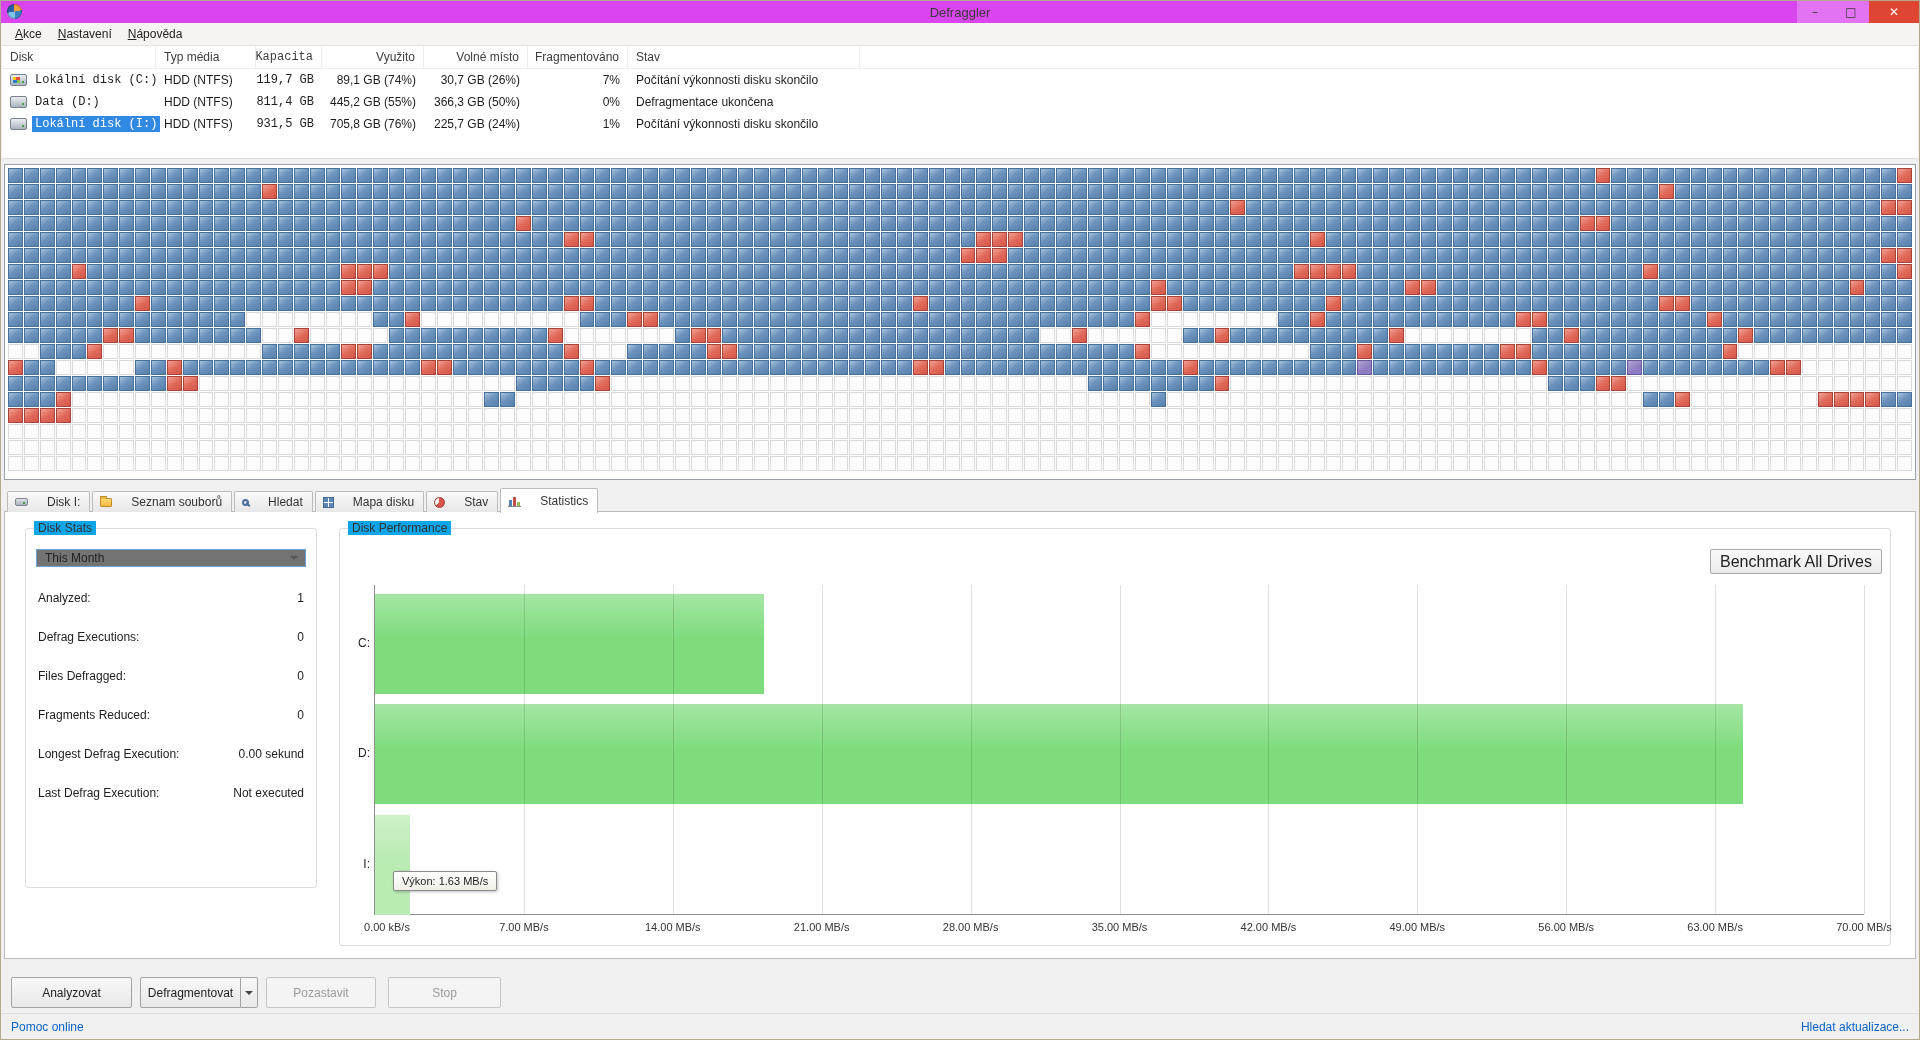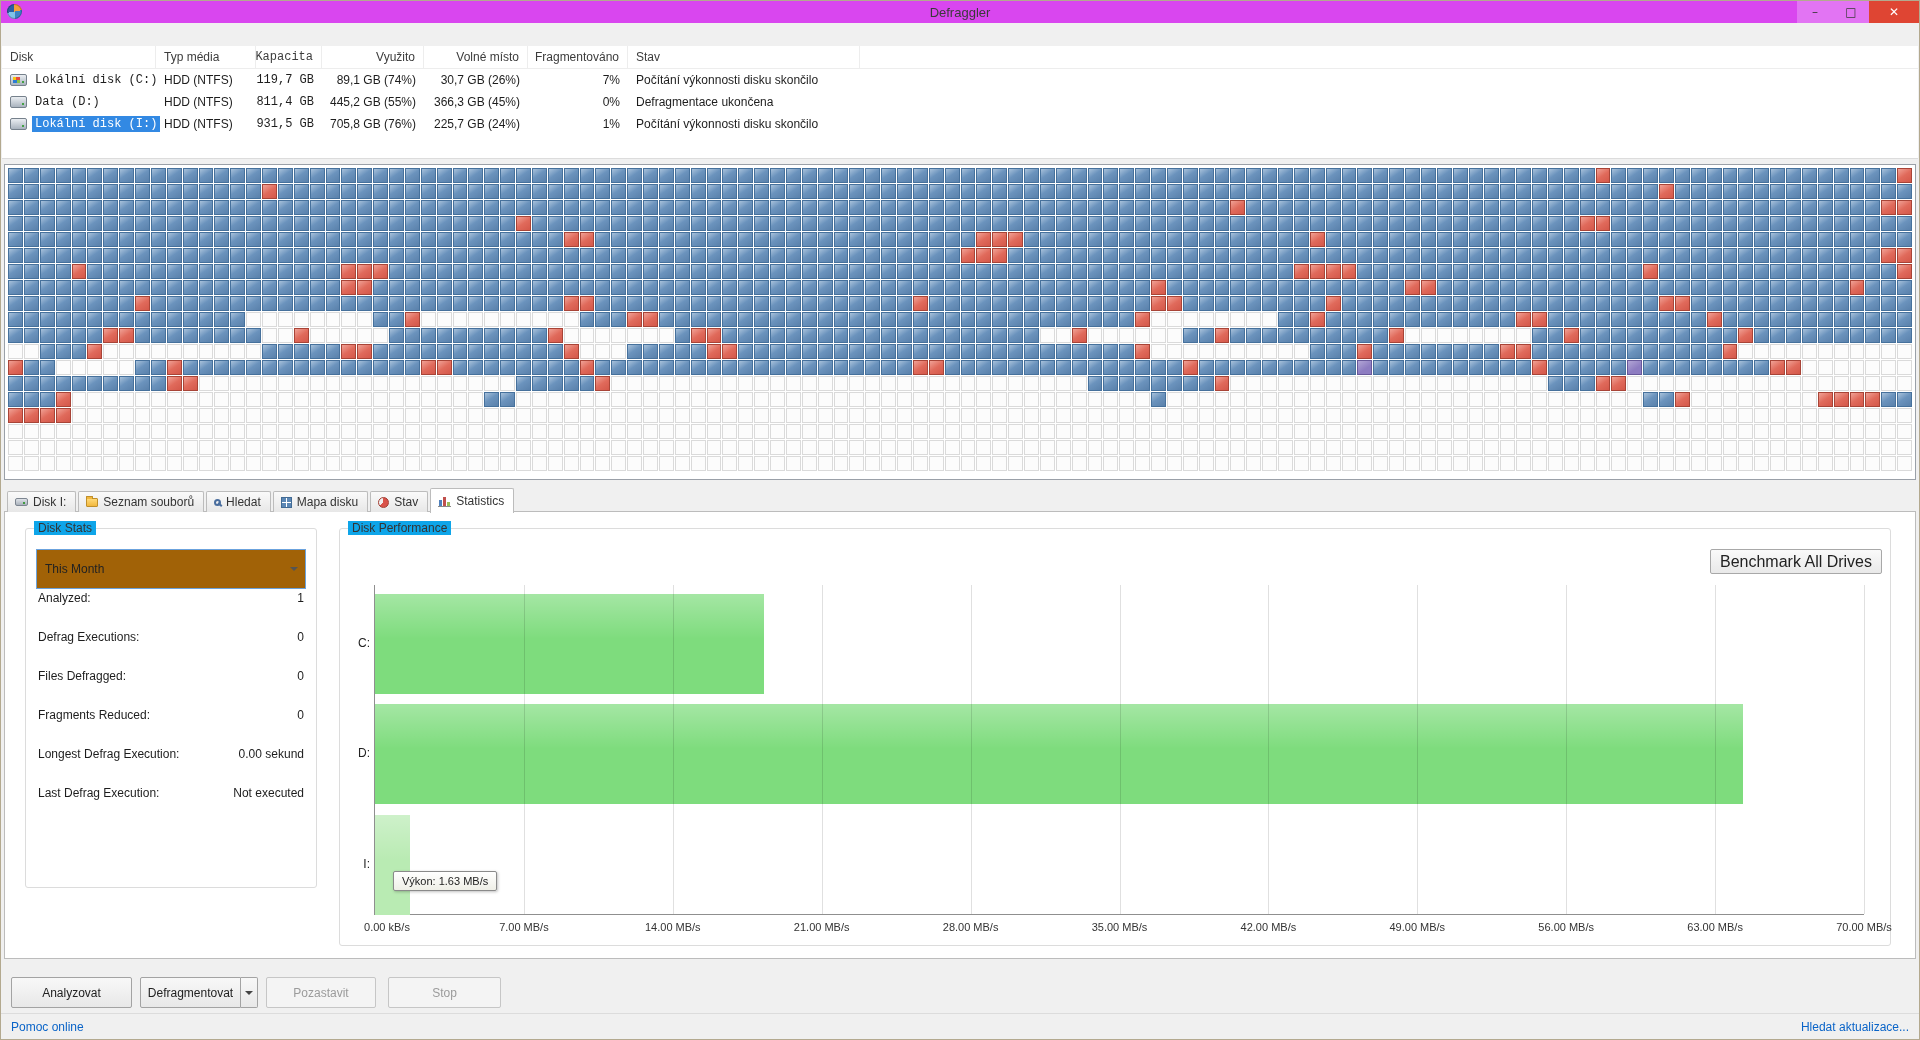"Akce" div.menubar { html: none -> <div> <span>Akce</span> <span>Nastavení</span> <span>Nápověda</span> </div> }
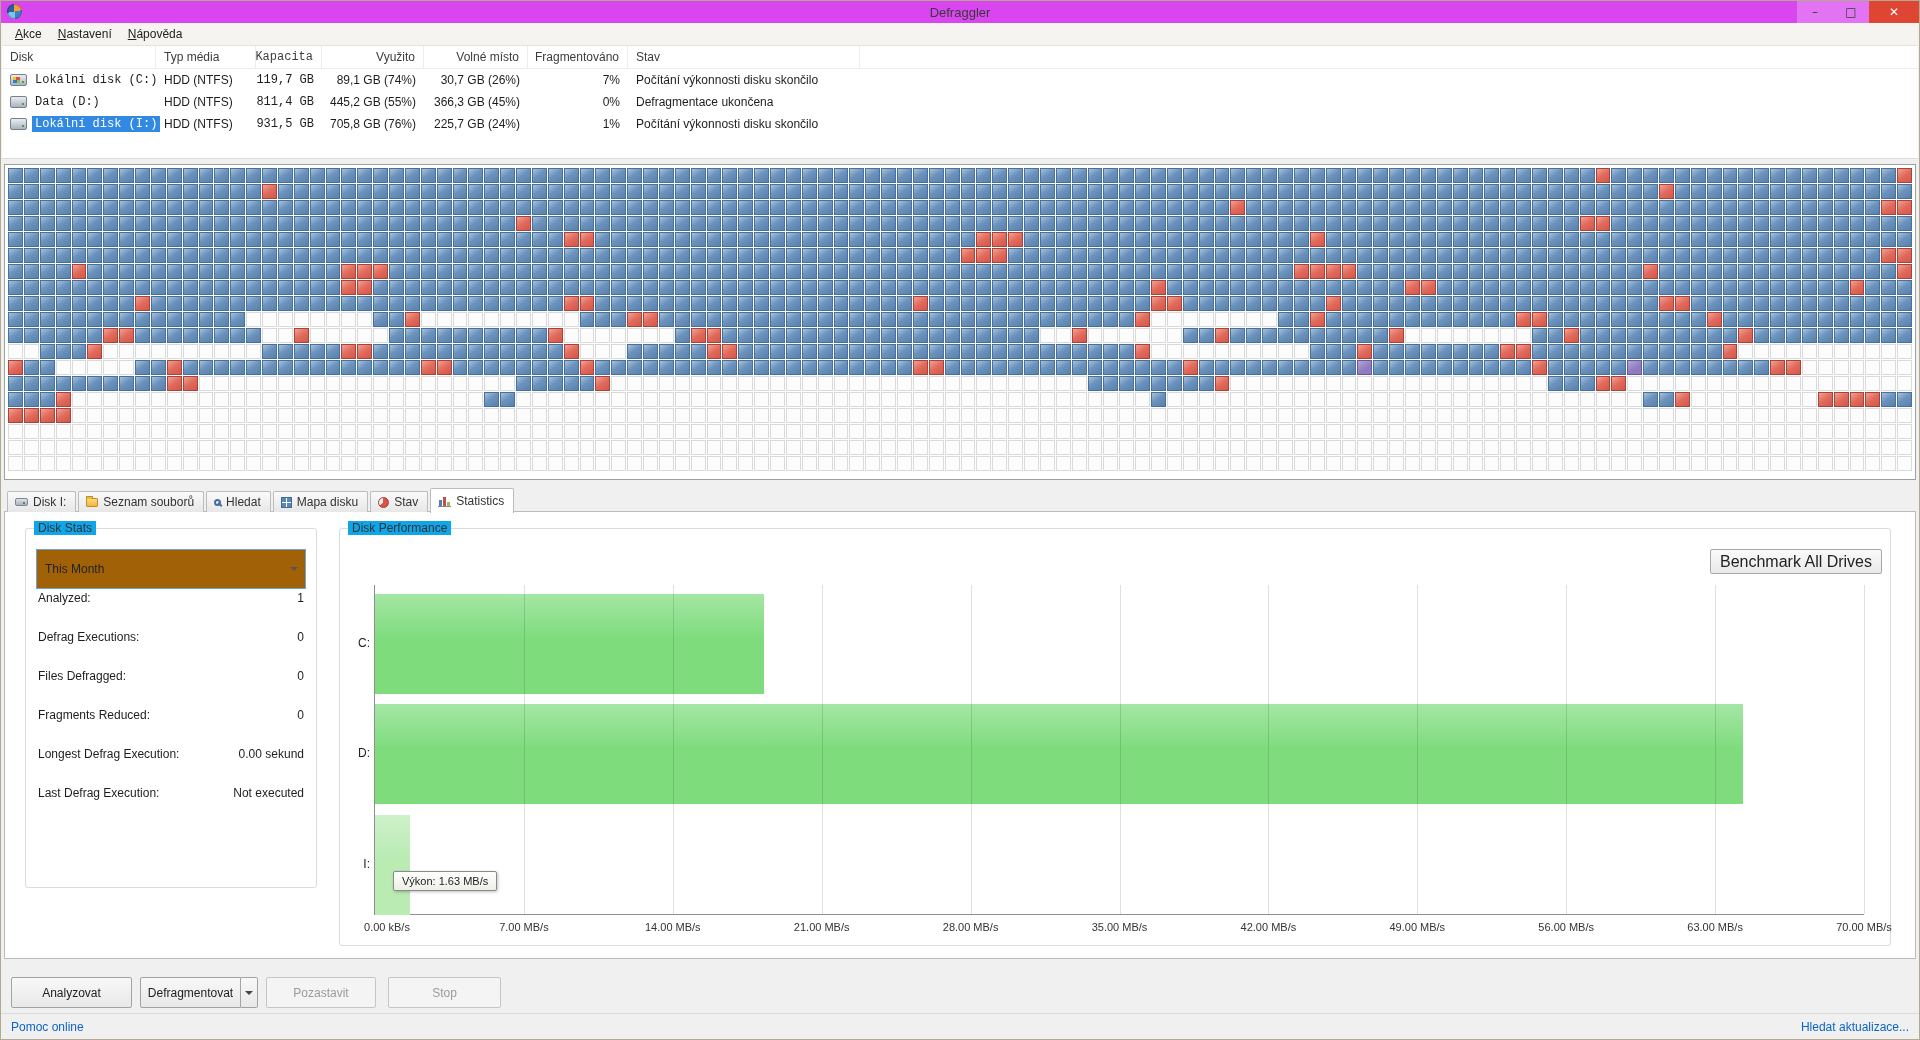"366,3 GB (45%)" div.dcell { text: 45% -> 50% }
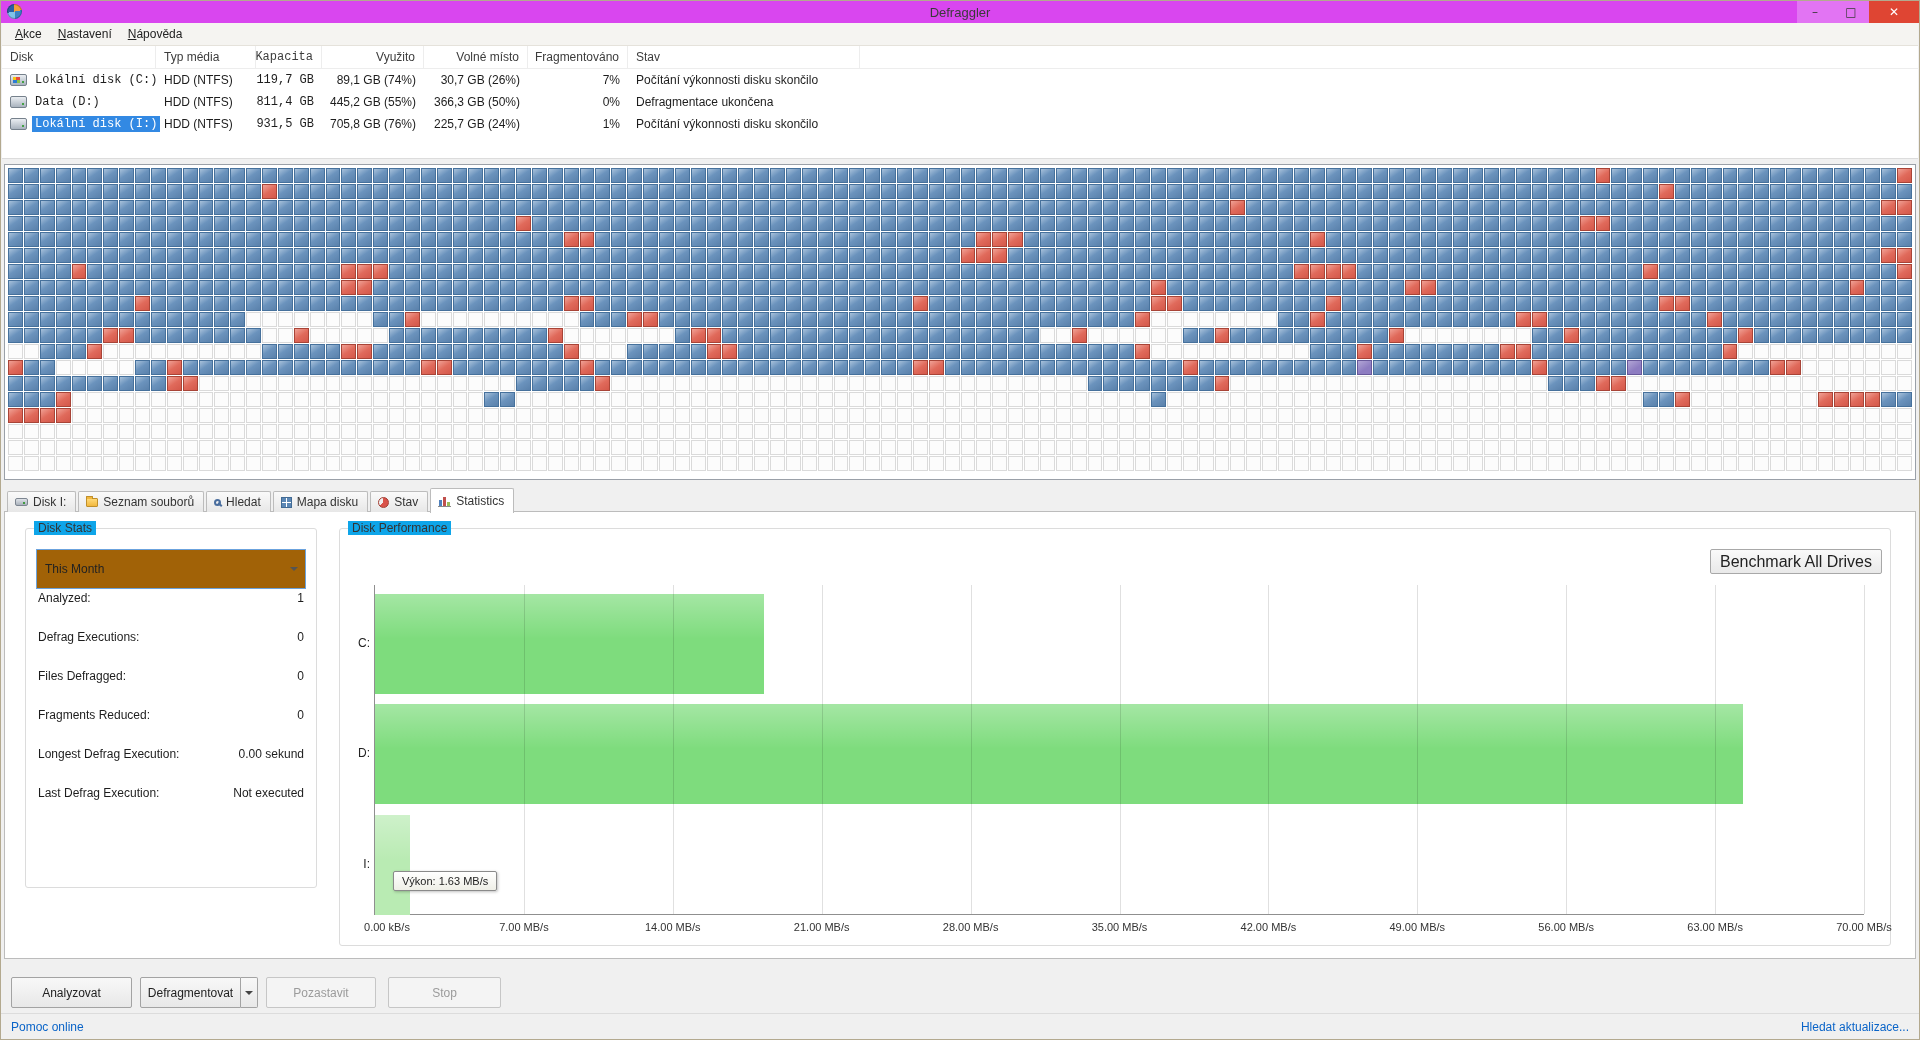"Disk I:" .tab { gap: 5px -> 19px }
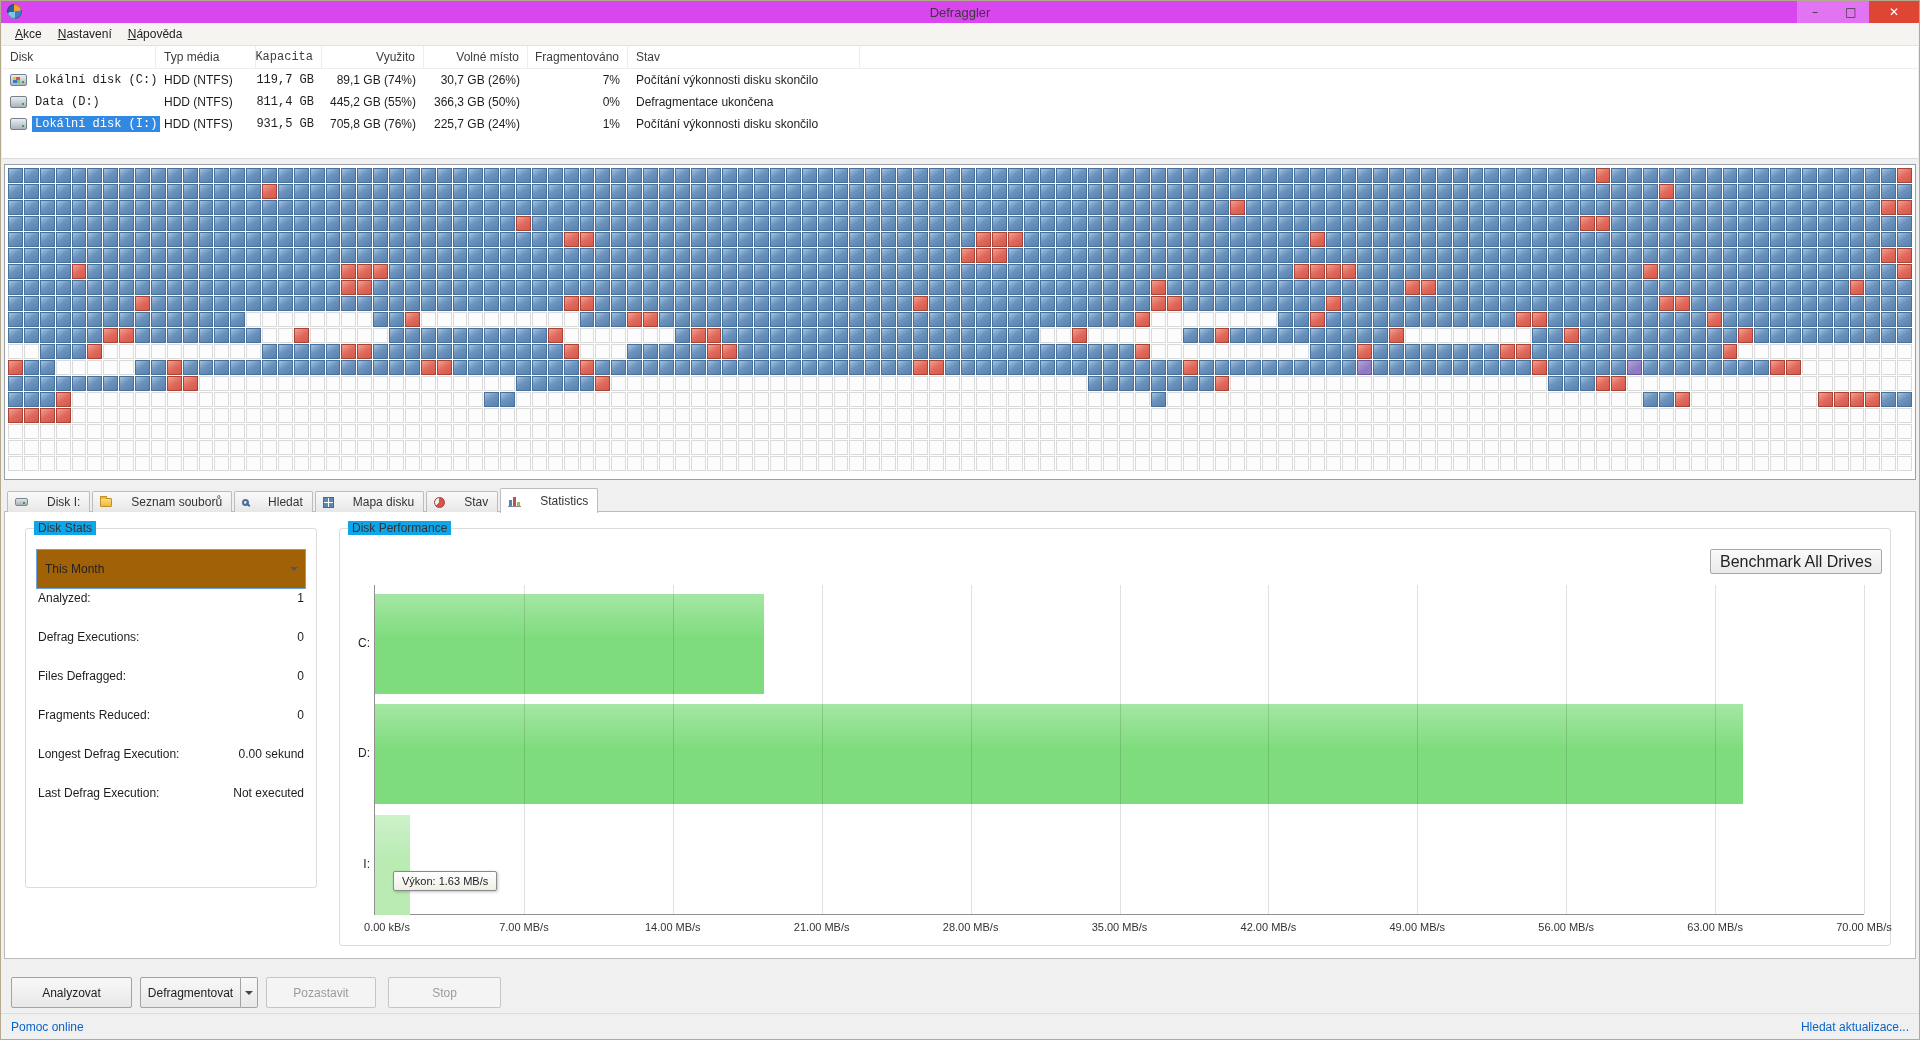"This Month" .combo { background: #a16207 -> #737373; height: 40px -> 18px }
